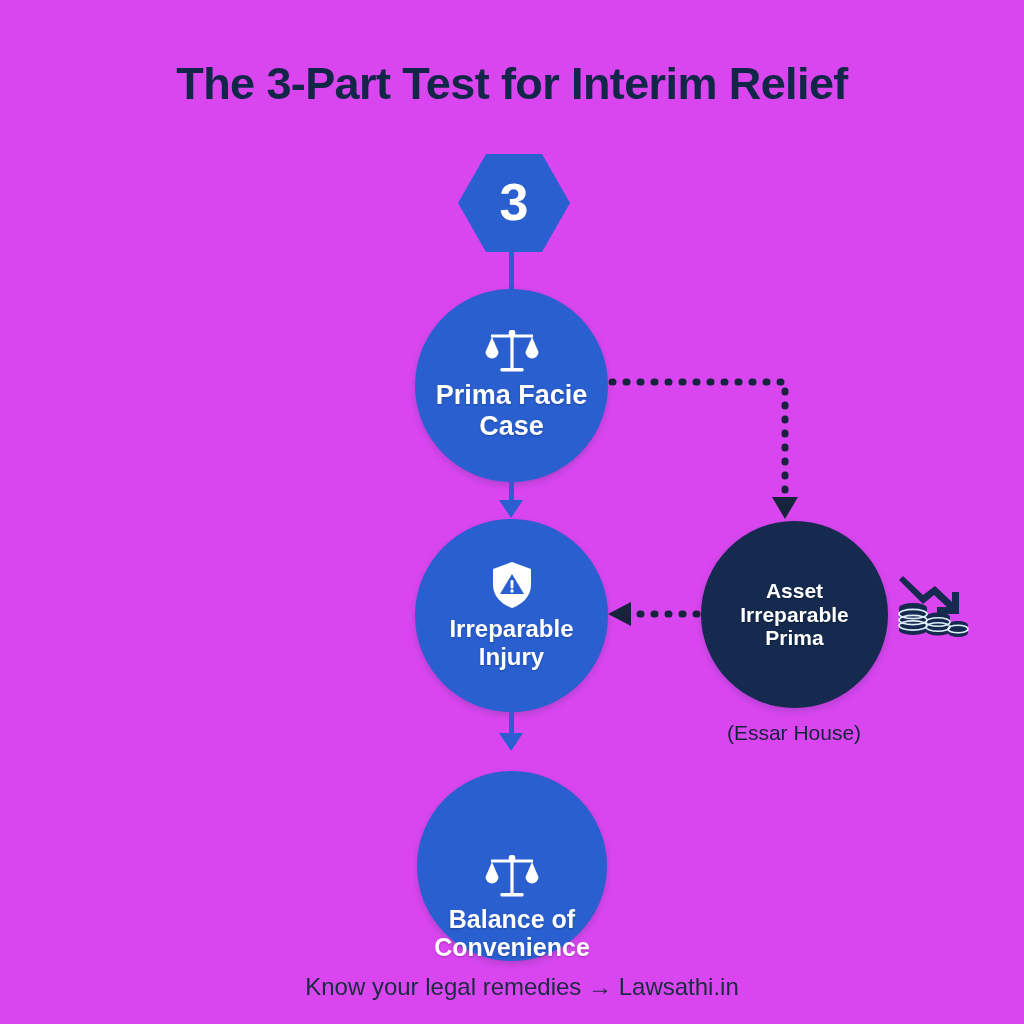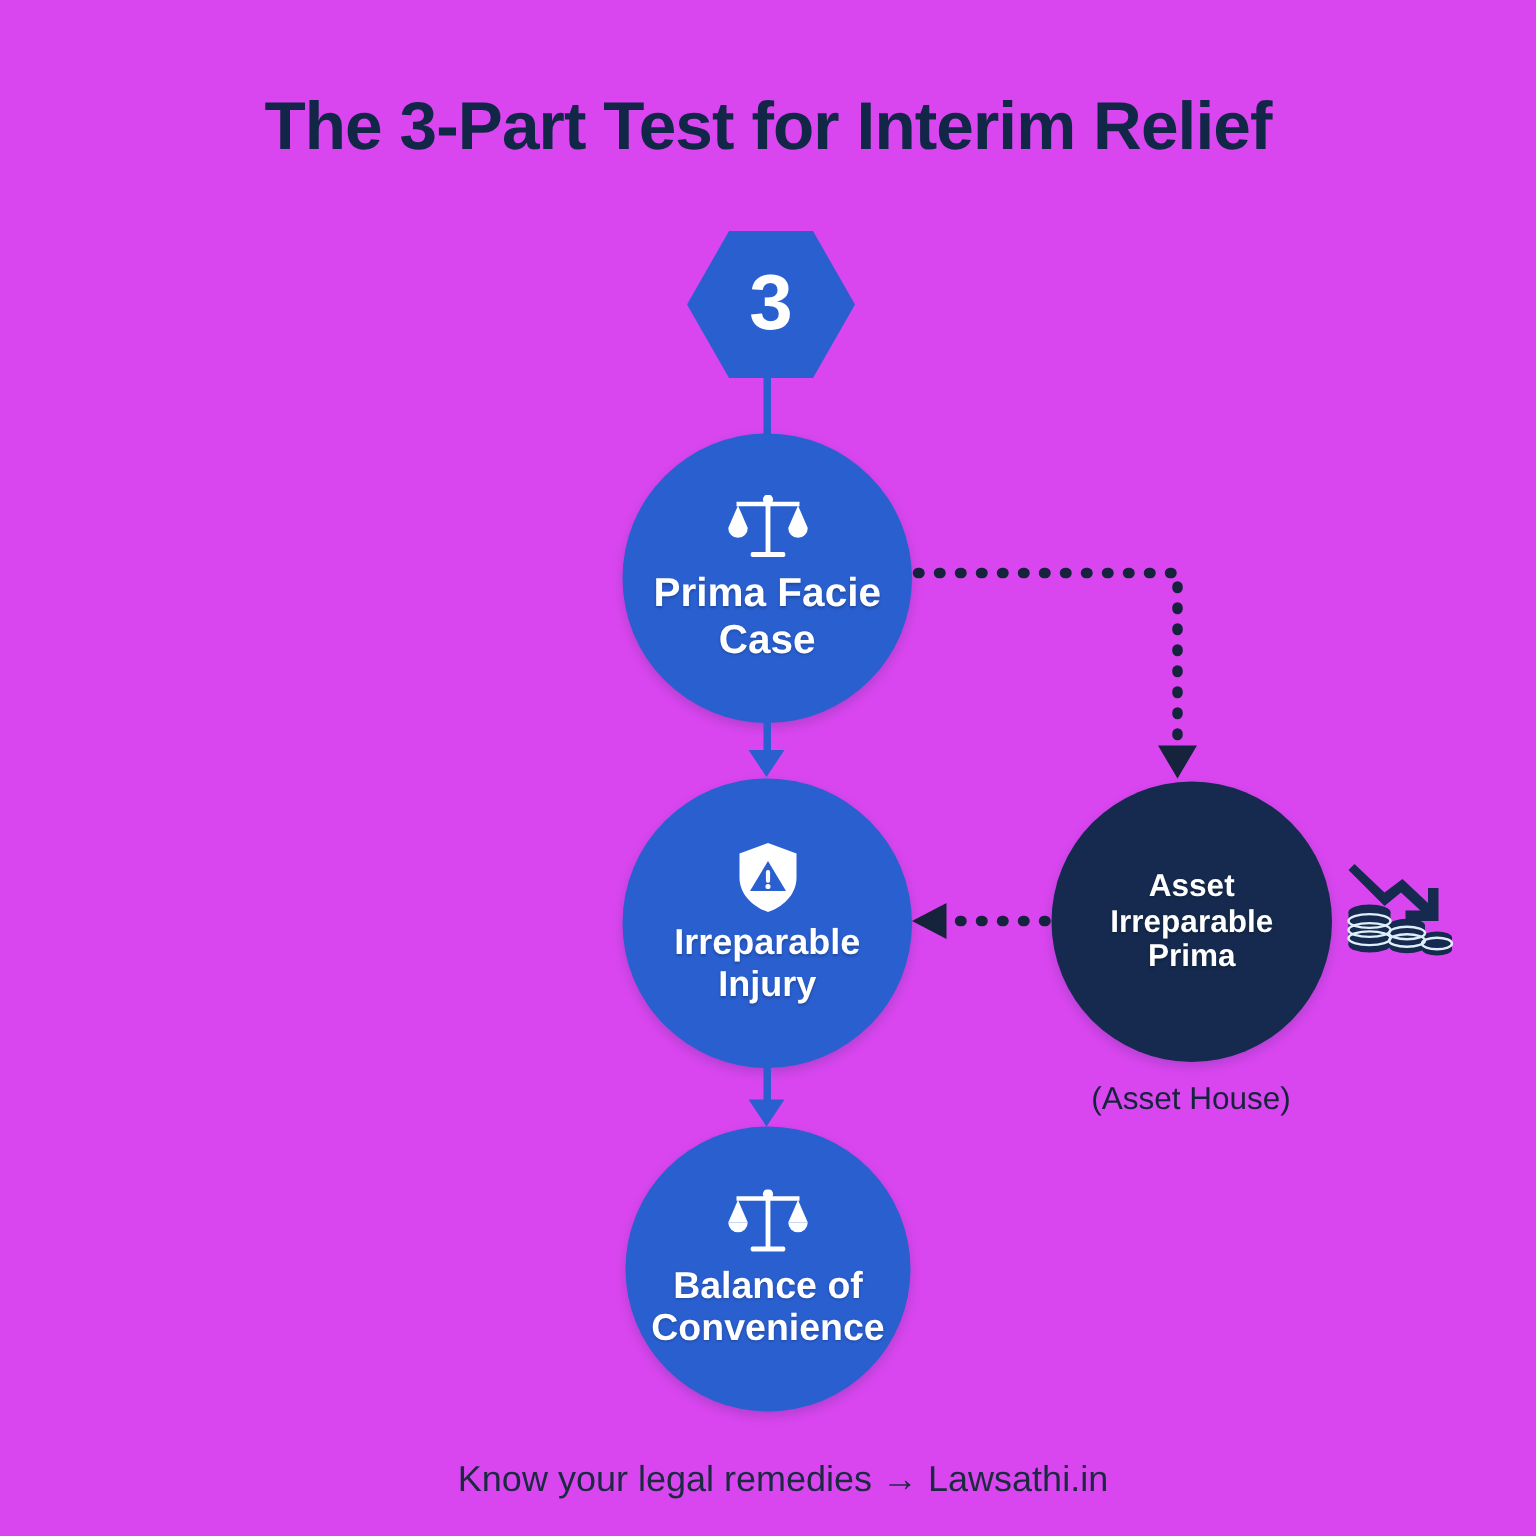"(Asset House)" div { text: Asset -> Essar }
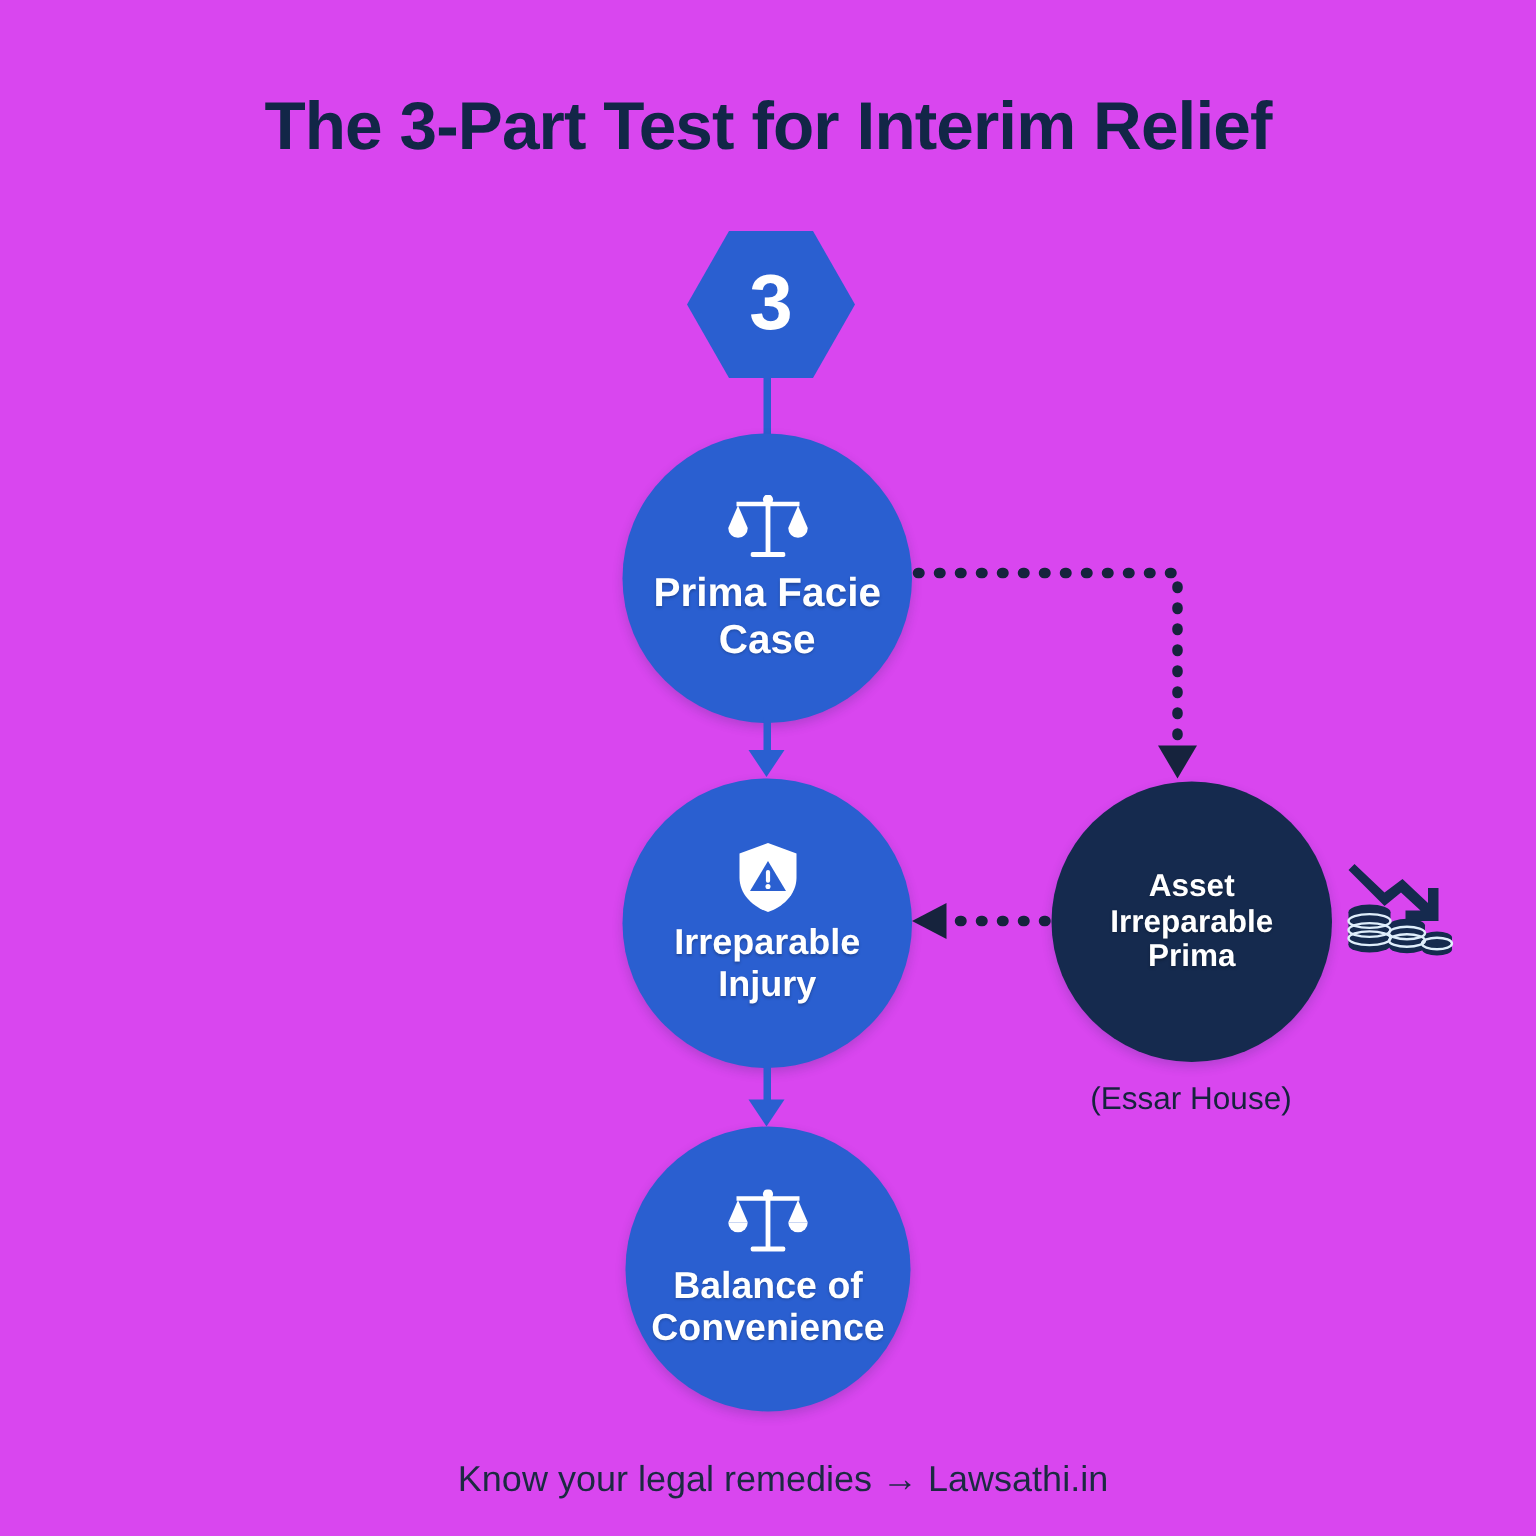"Balance of" #node-balance { justify-content: none -> flex-end; top: 751px -> 771px }
